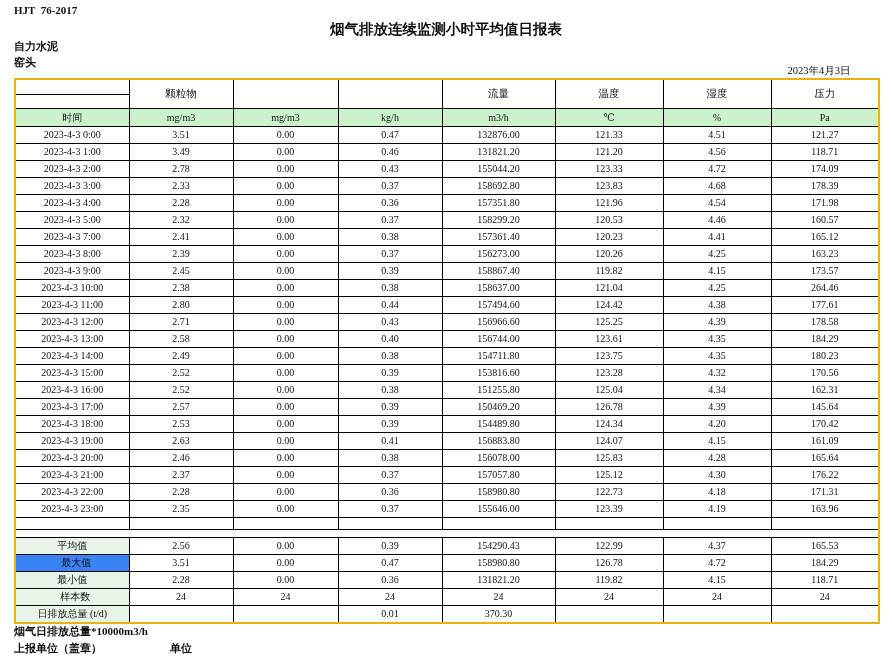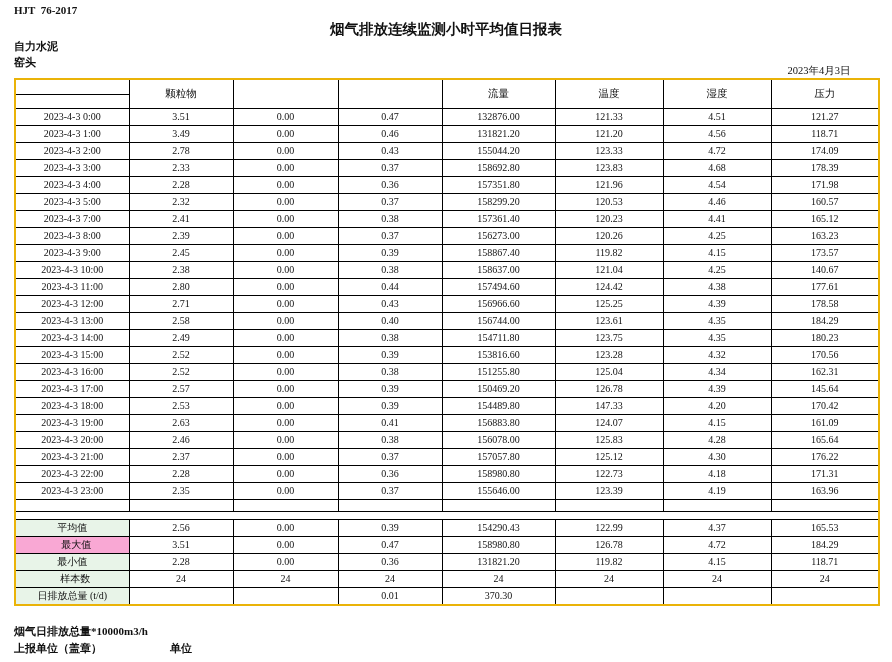"时间" tr.units-row { html: none -> <tr> <td>时间</td> <td>mg/m3</td> <td>mg/m3</td> <td>kg/h</td> <td>m3/h</td> <td>℃</td> <td>%</td> <td>Pa</td> </tr> }
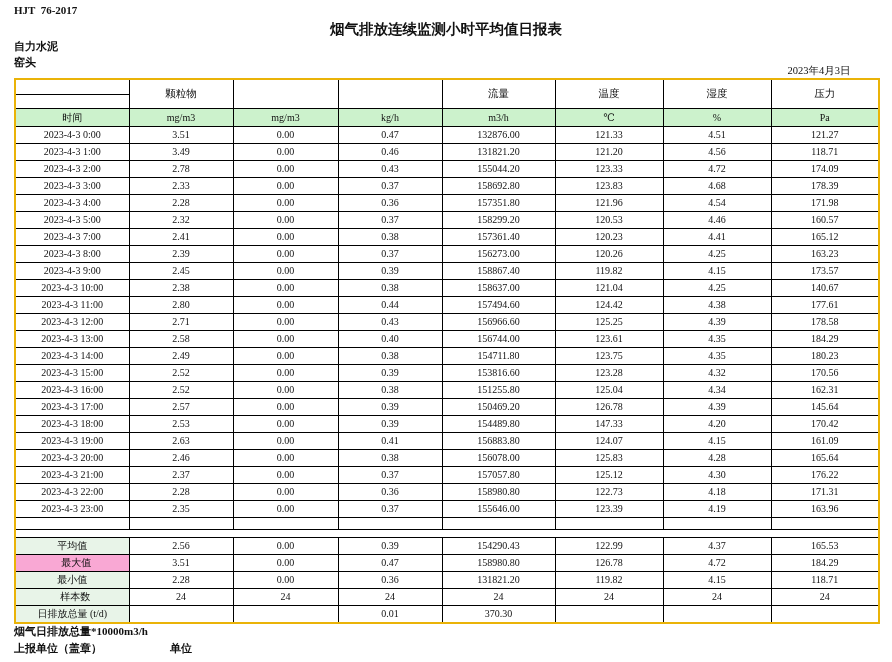"140.67" td { text: 140.67 -> 264.46 }
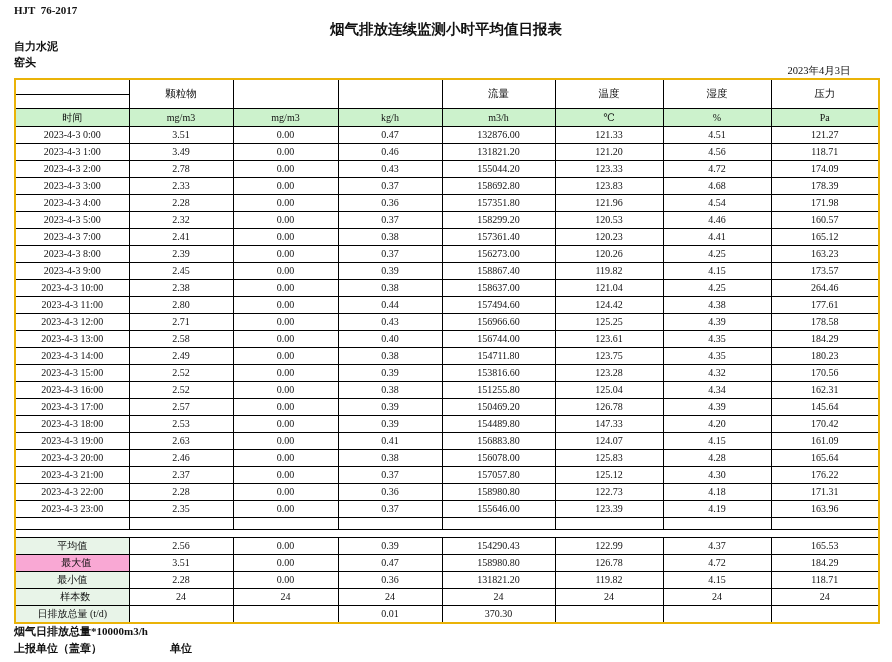"147.33" td { text: 147.33 -> 124.34 }
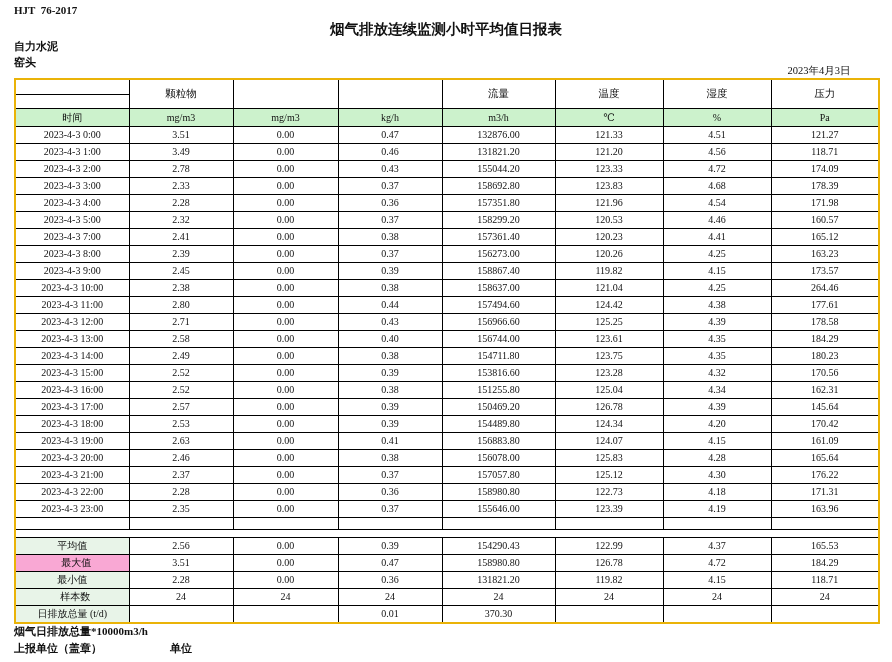"最大值" td.summary-label { background: #f9a8d4 -> #3b82f6 }
